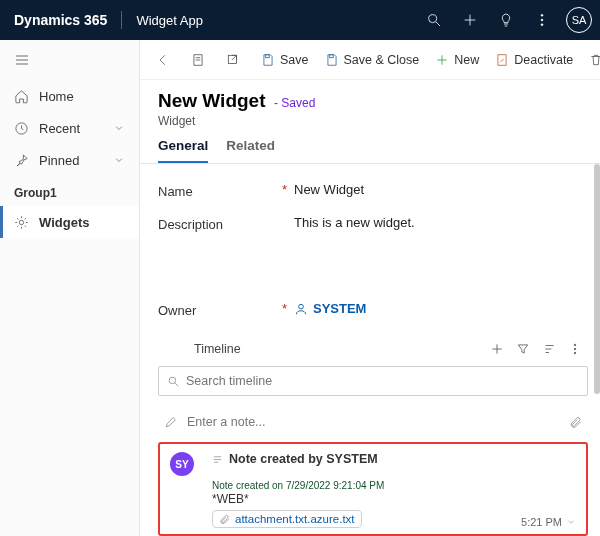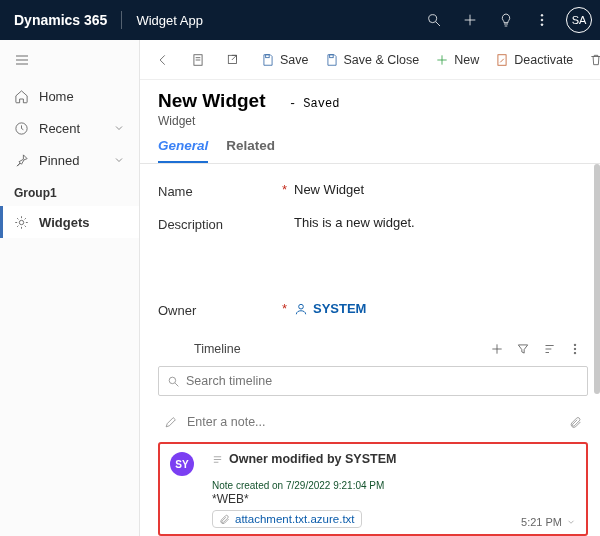"- Saved" .header .status { color: #000000 -> #6d28d9; font-family: Liberation Mono, monospace -> none; margin-left: 19px -> 4px }
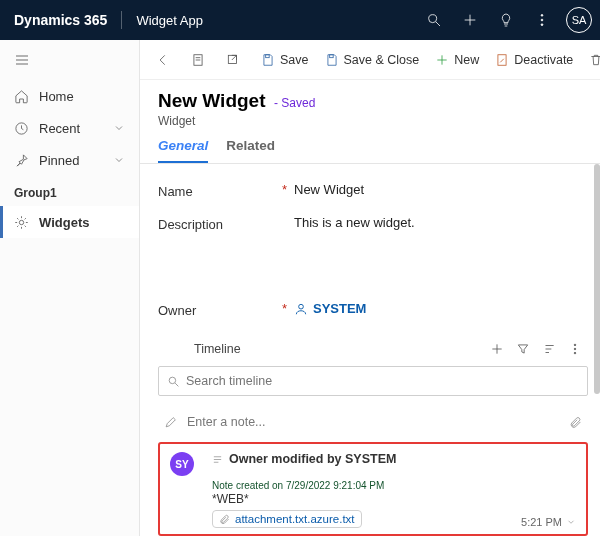"General" .tab.active { color: #3b82f6 -> #0f172a; font-style: italic -> none }
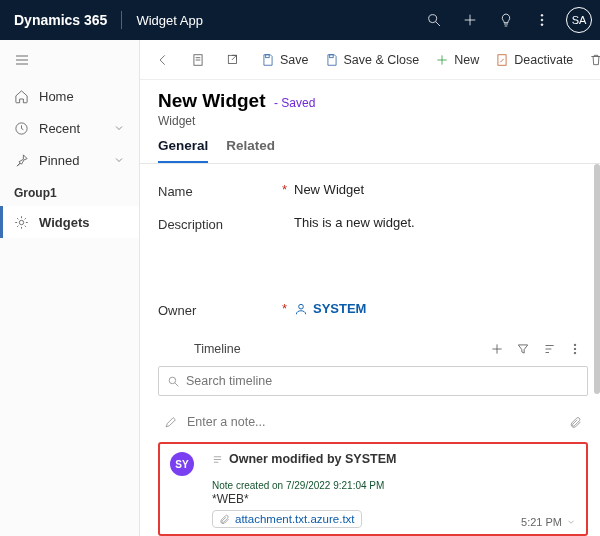"Owner modified by SYSTEM" span { text: Owner modified -> Note created }
